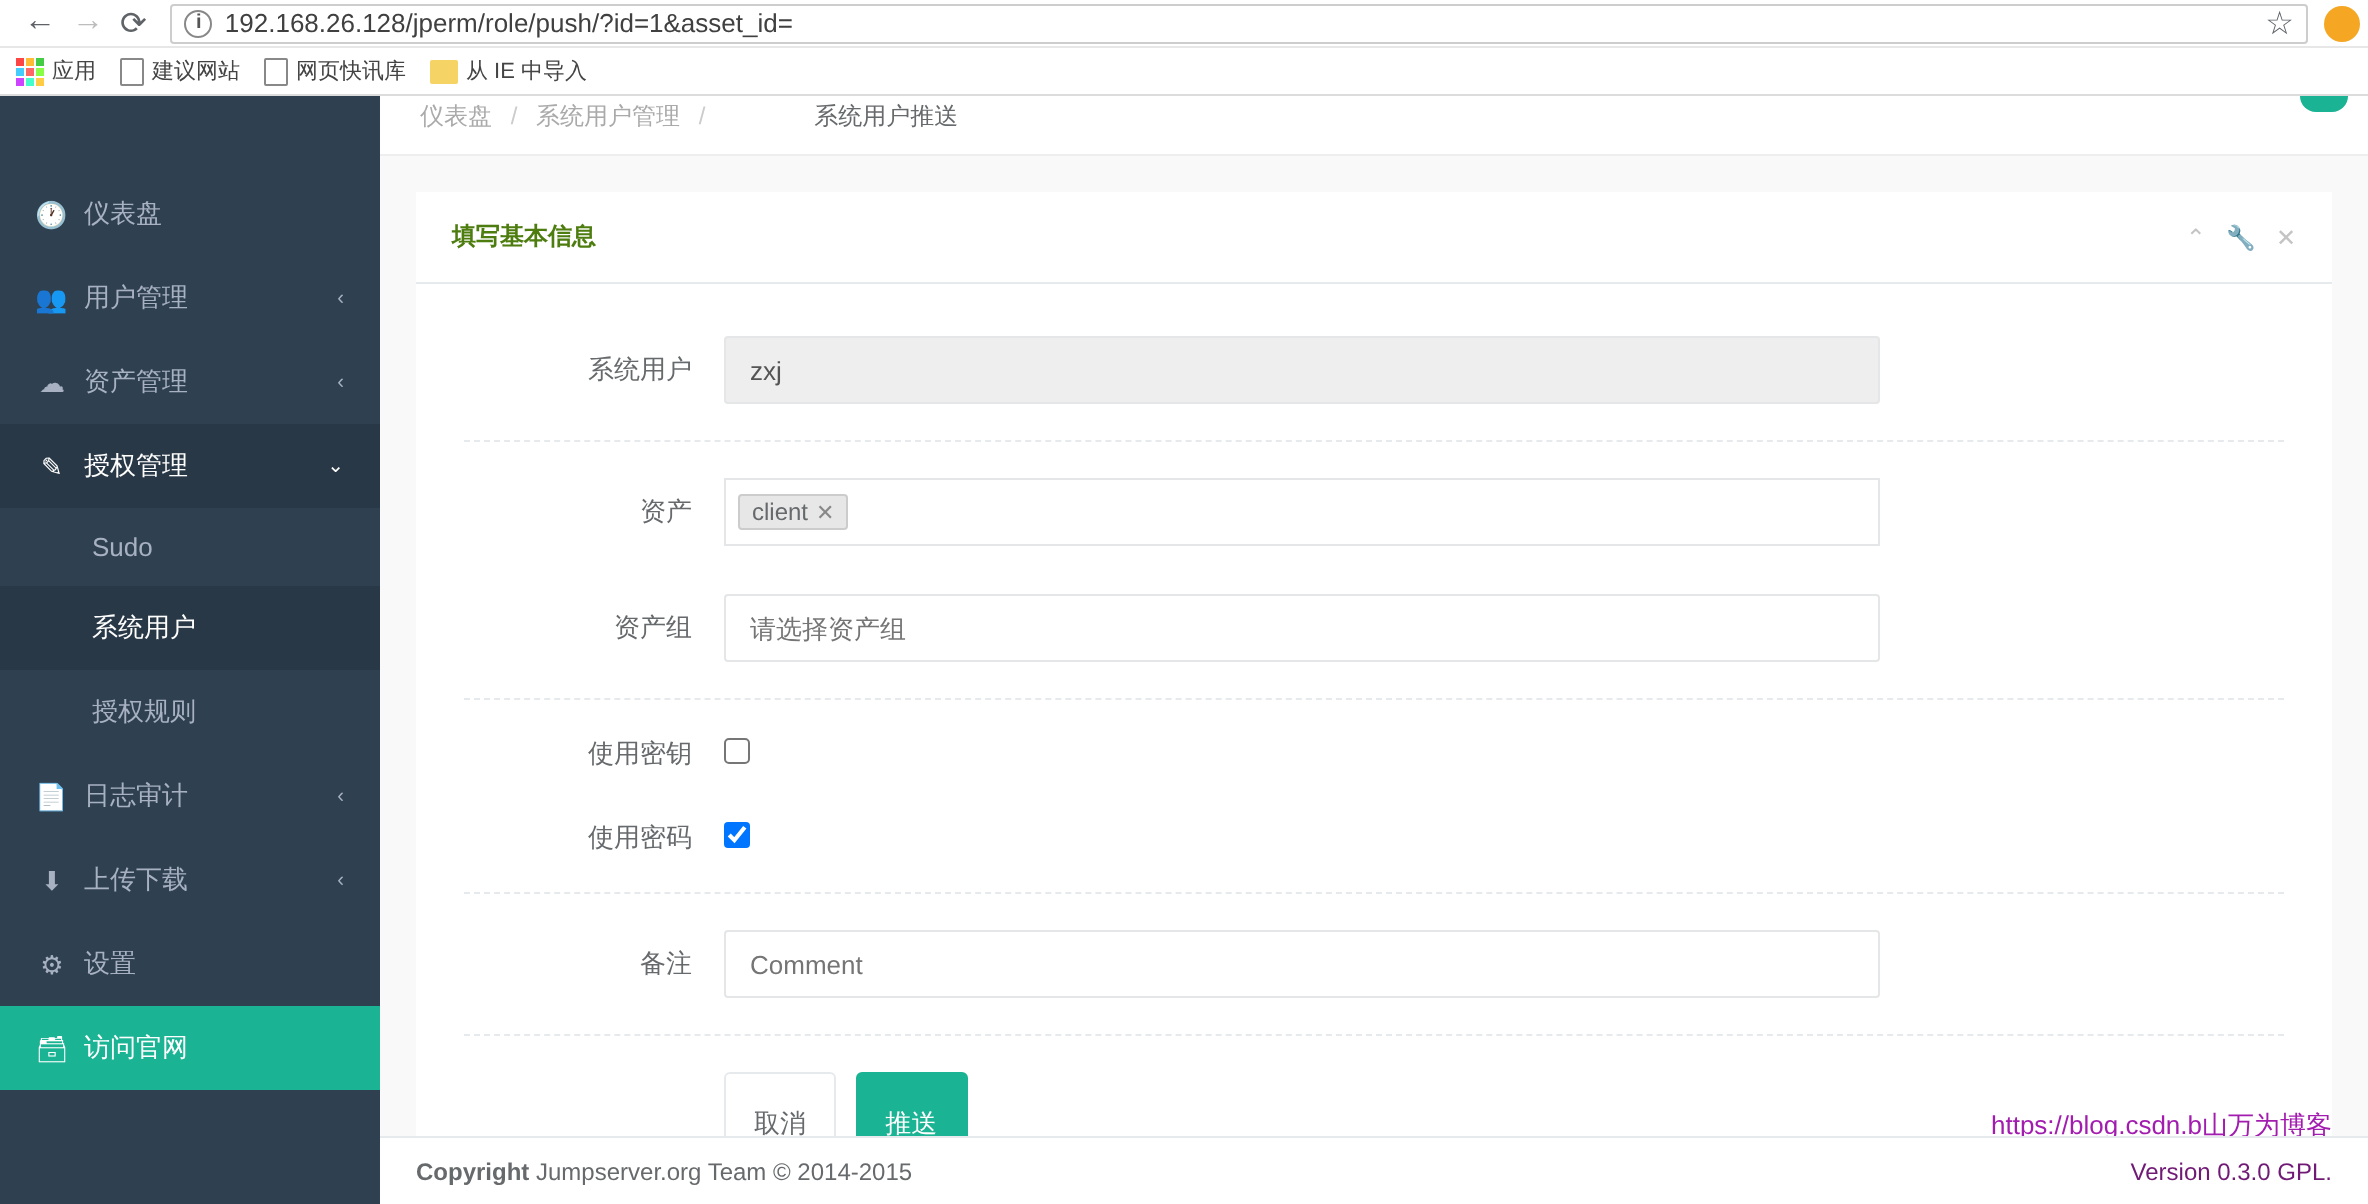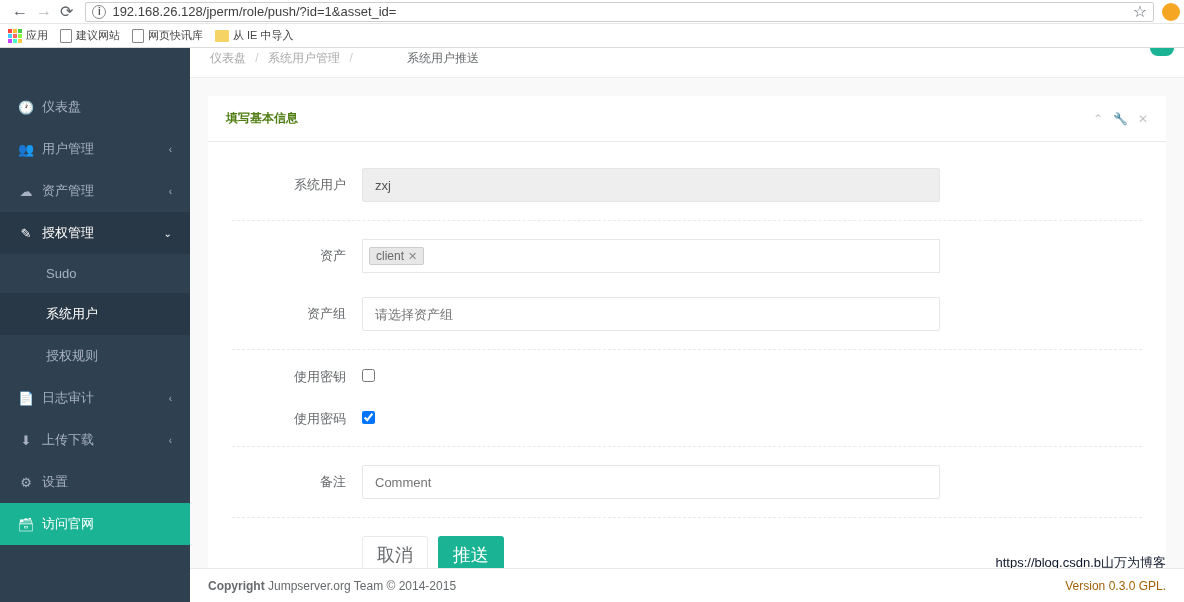"取消" .btn { font-size: 18px -> 13px; padding: 6px 14px -> 16px 14px }
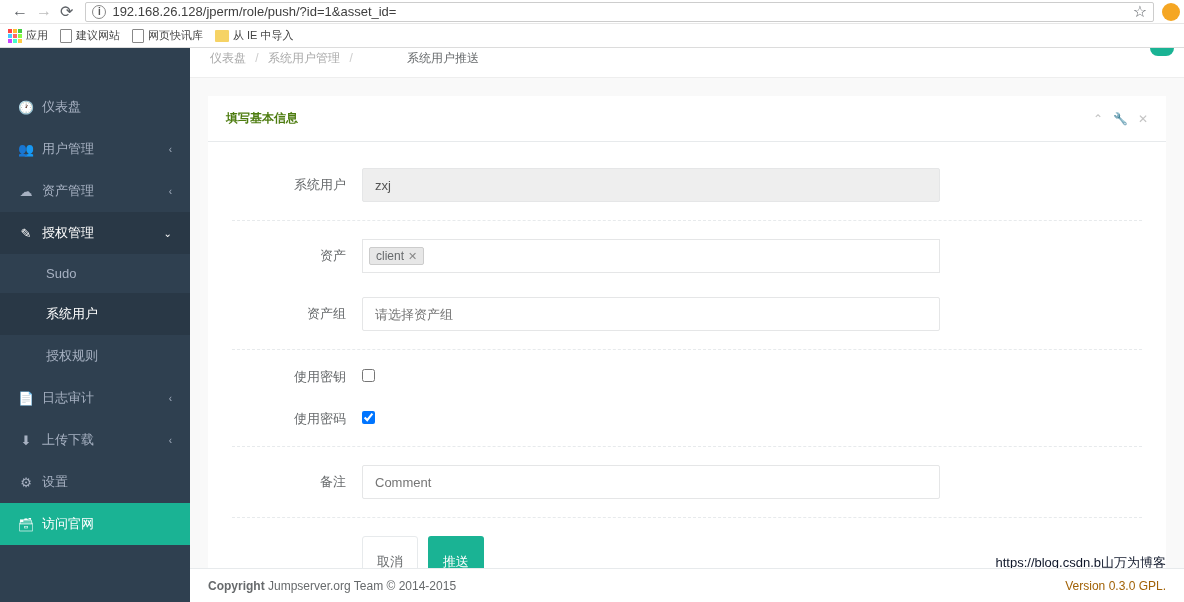"https://blog.csdn.b山万为博客" .watermark { color: #0f172a -> #a21caf }
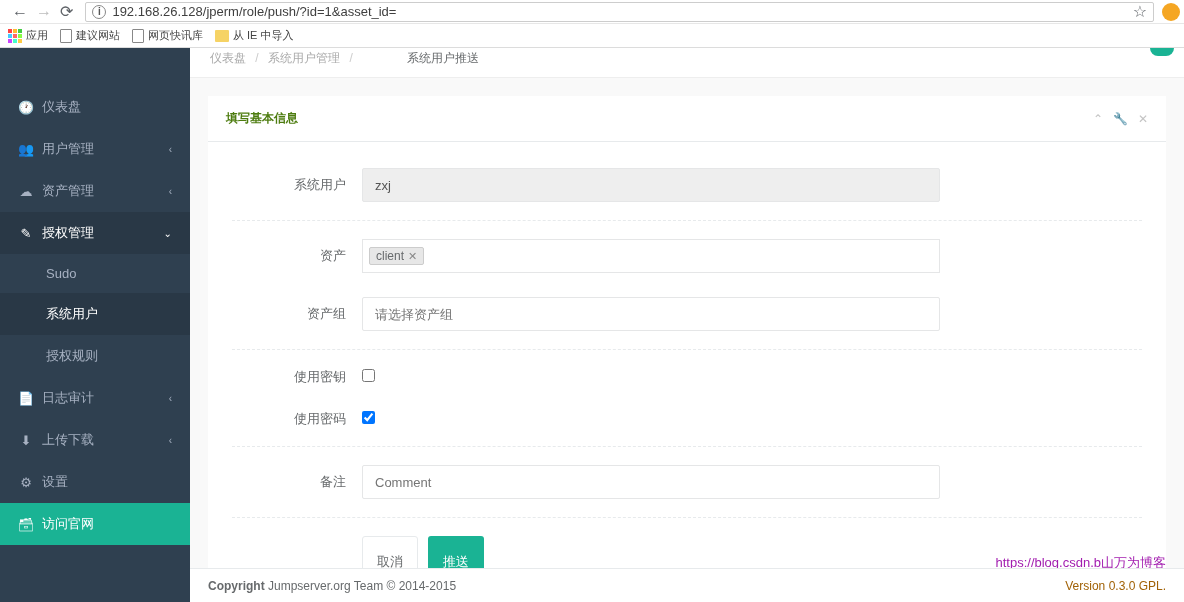"Version 0.3.0 GPL." .footer .ver { color: #a16207 -> #701a75 }
